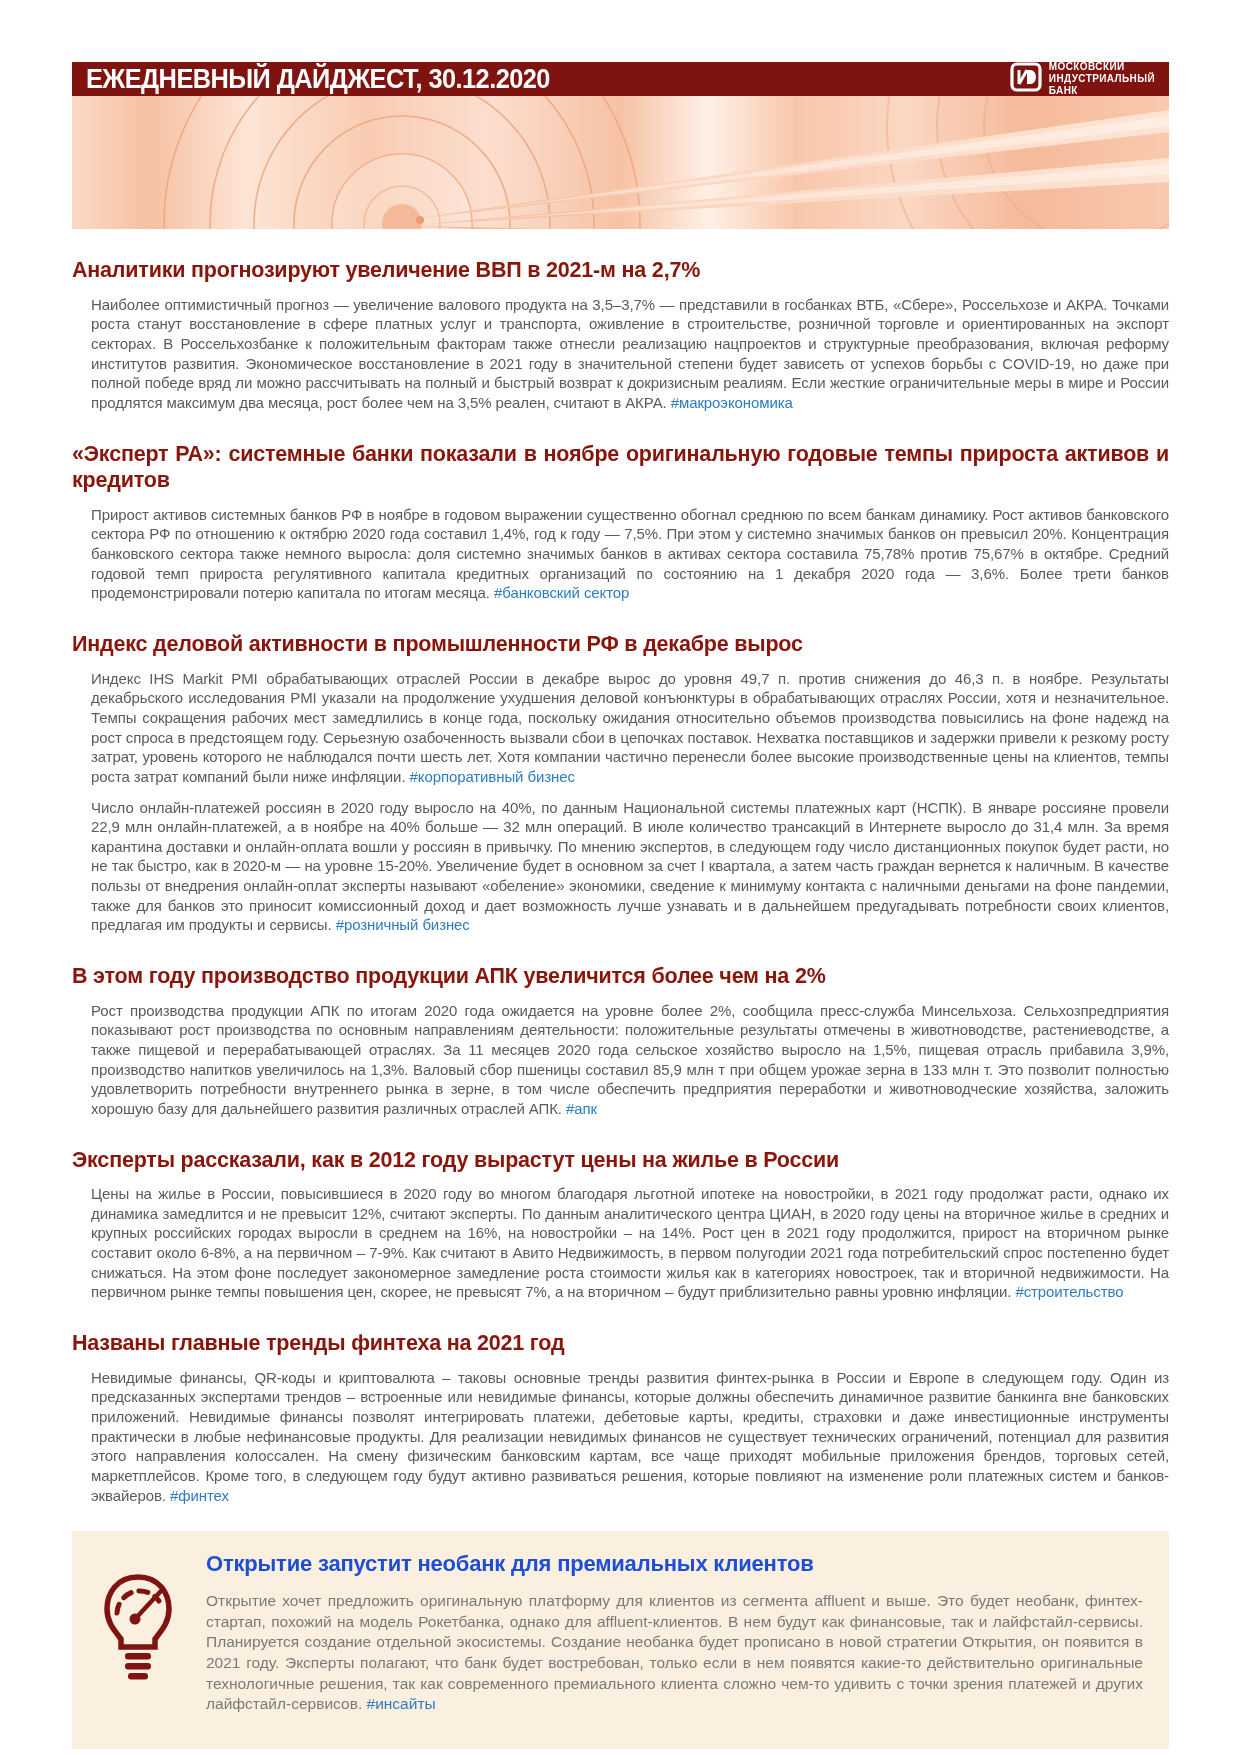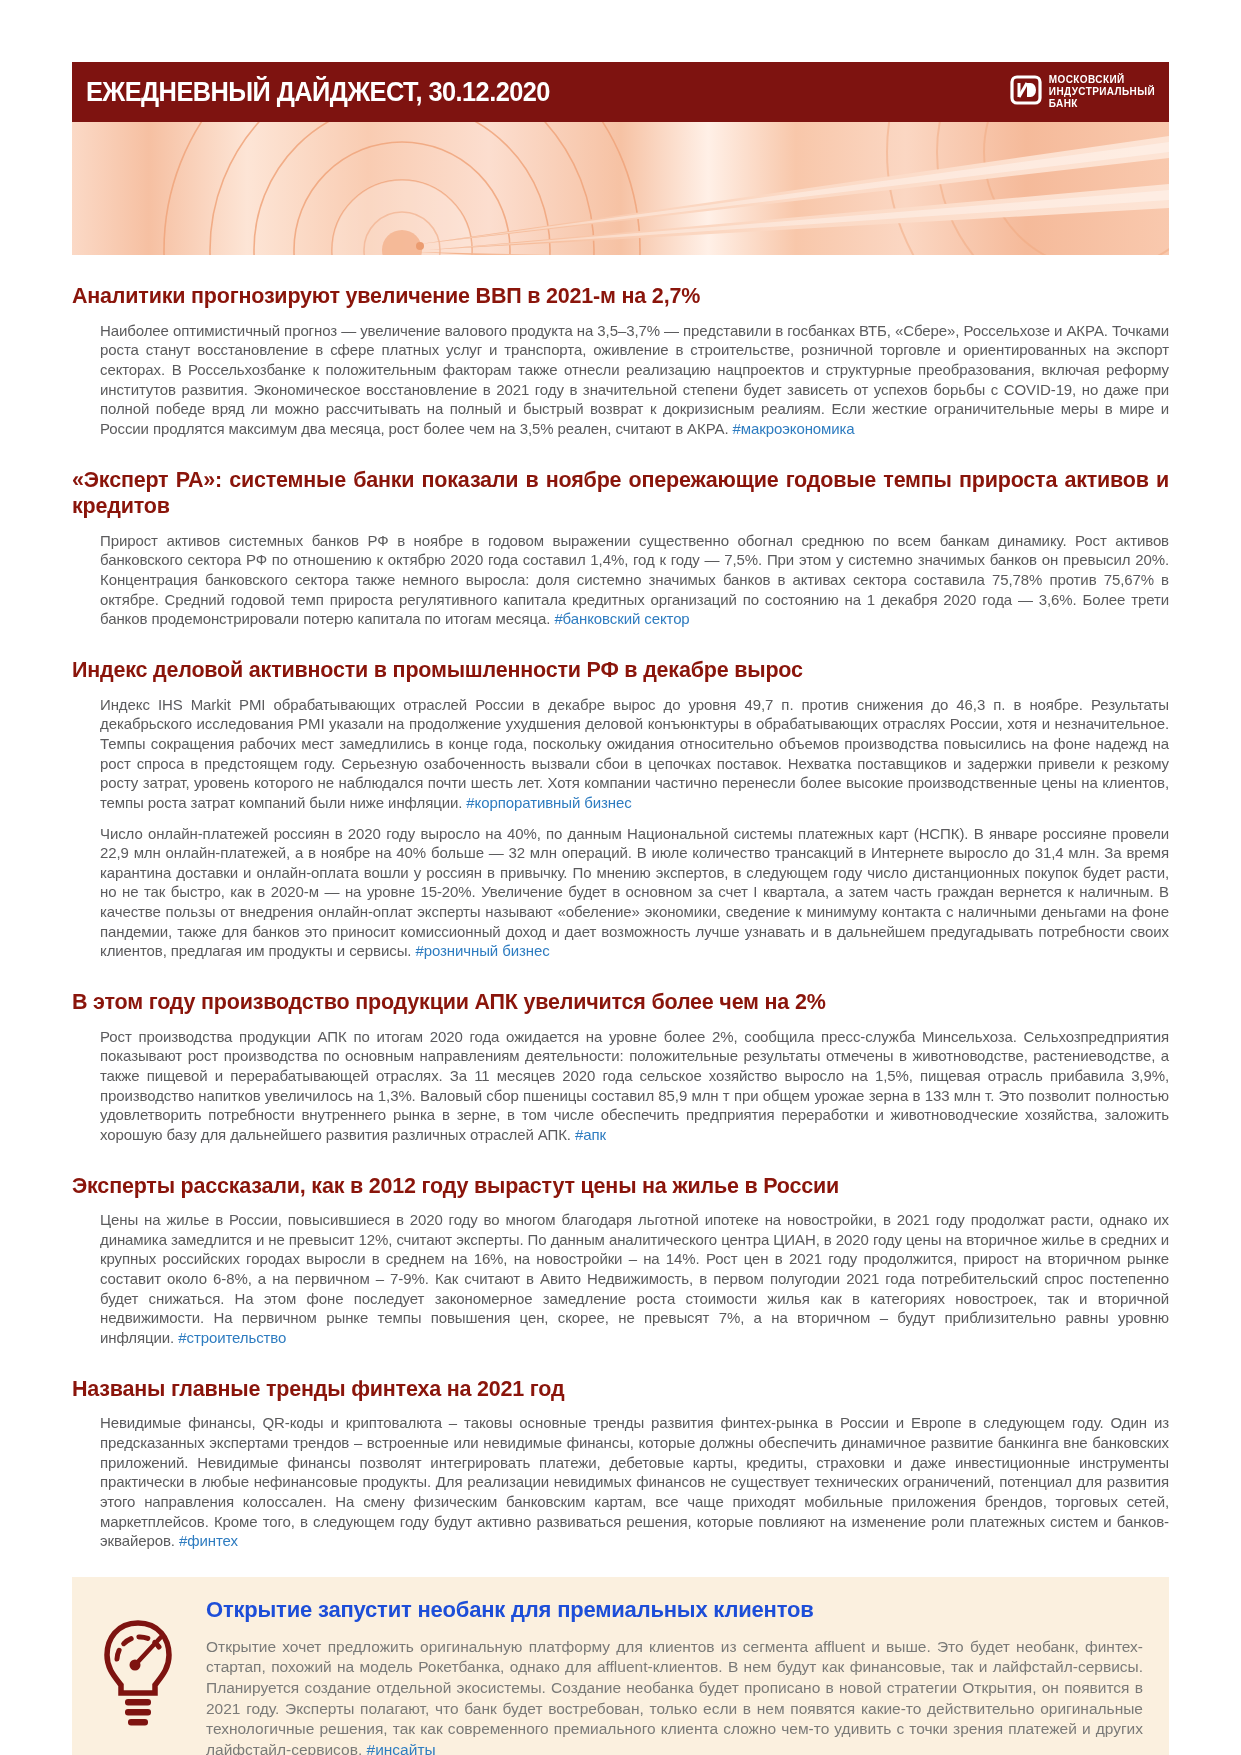"ЕЖЕДНЕВНЫЙ ДАЙДЖЕСТ, 30.12.2020" .masthead { height: 60px -> 34px }
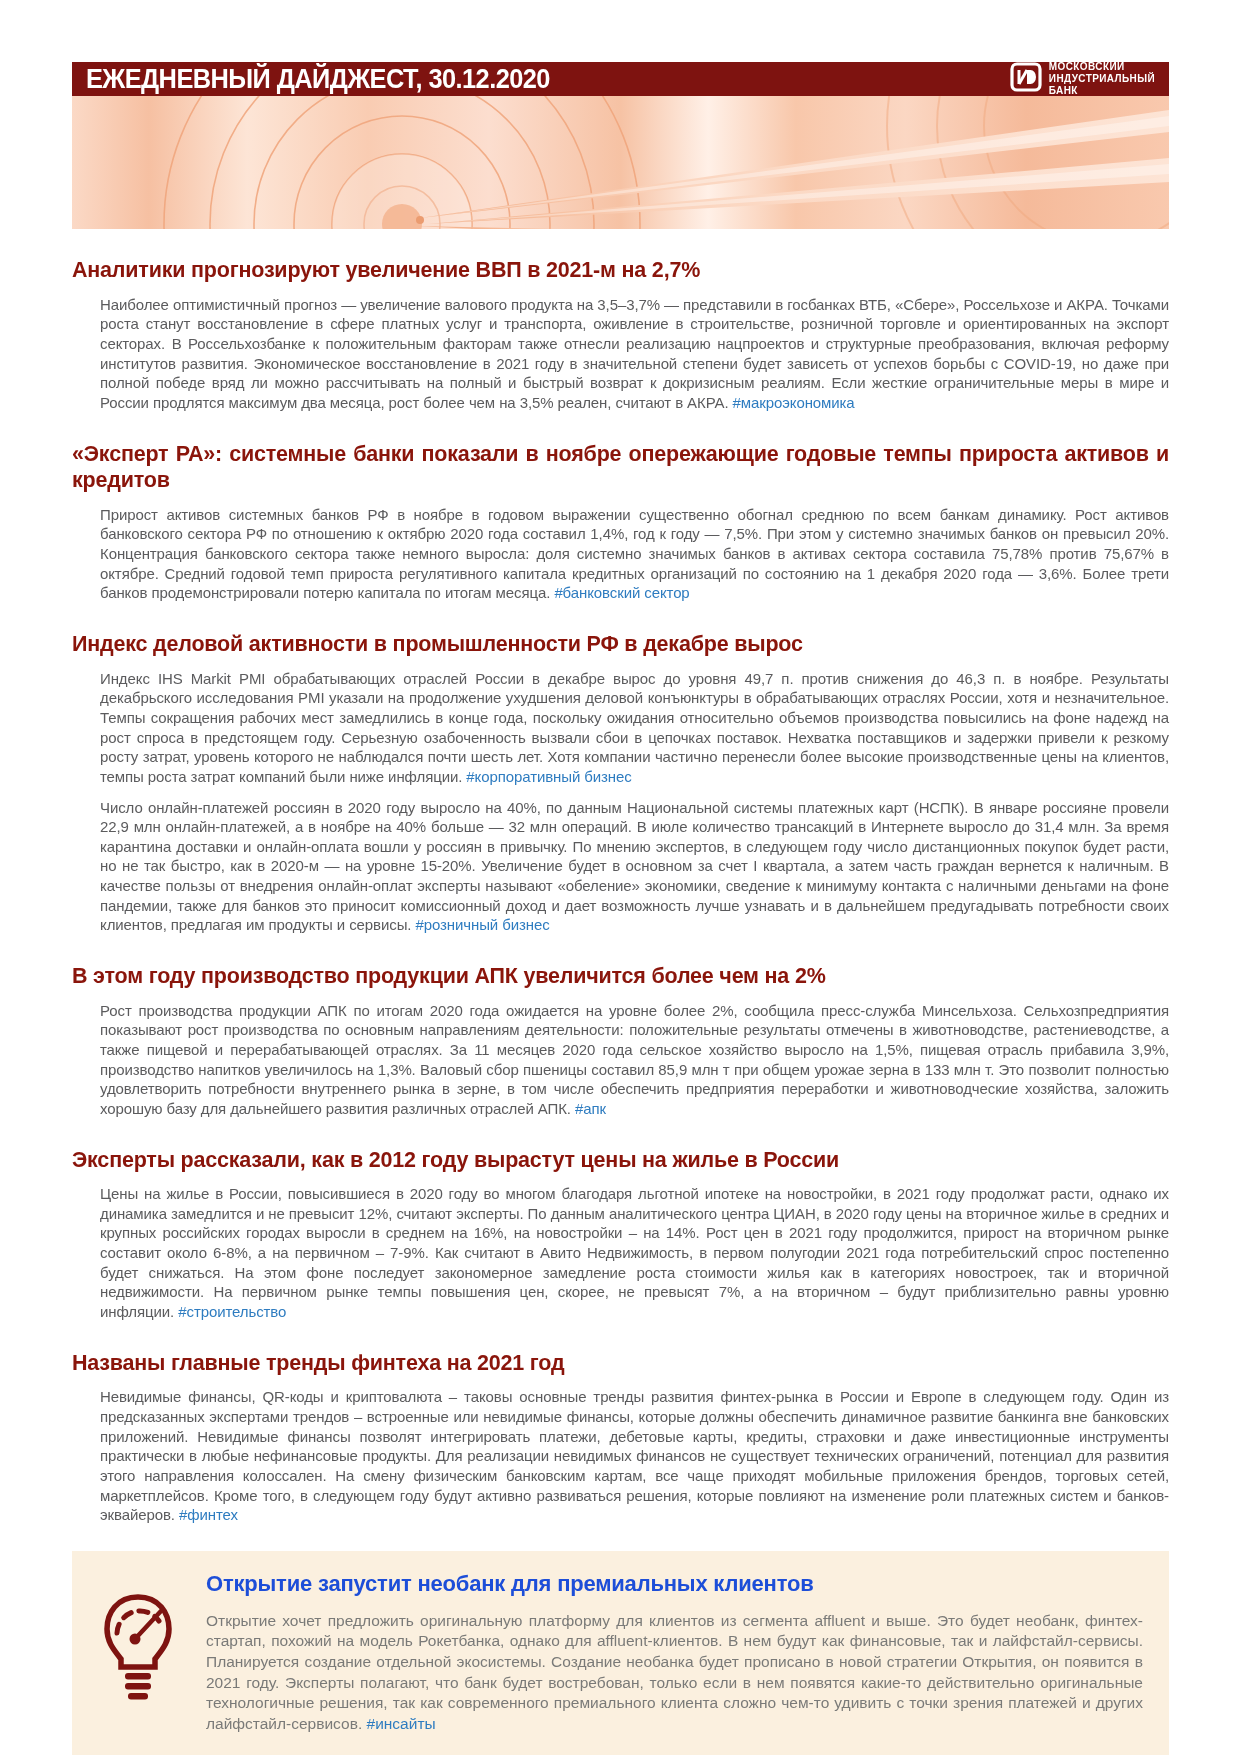"Наиболее оптимистичный прогноз —" .article p { margin: 11px 0 0 28px -> 11px 0 0 19px }
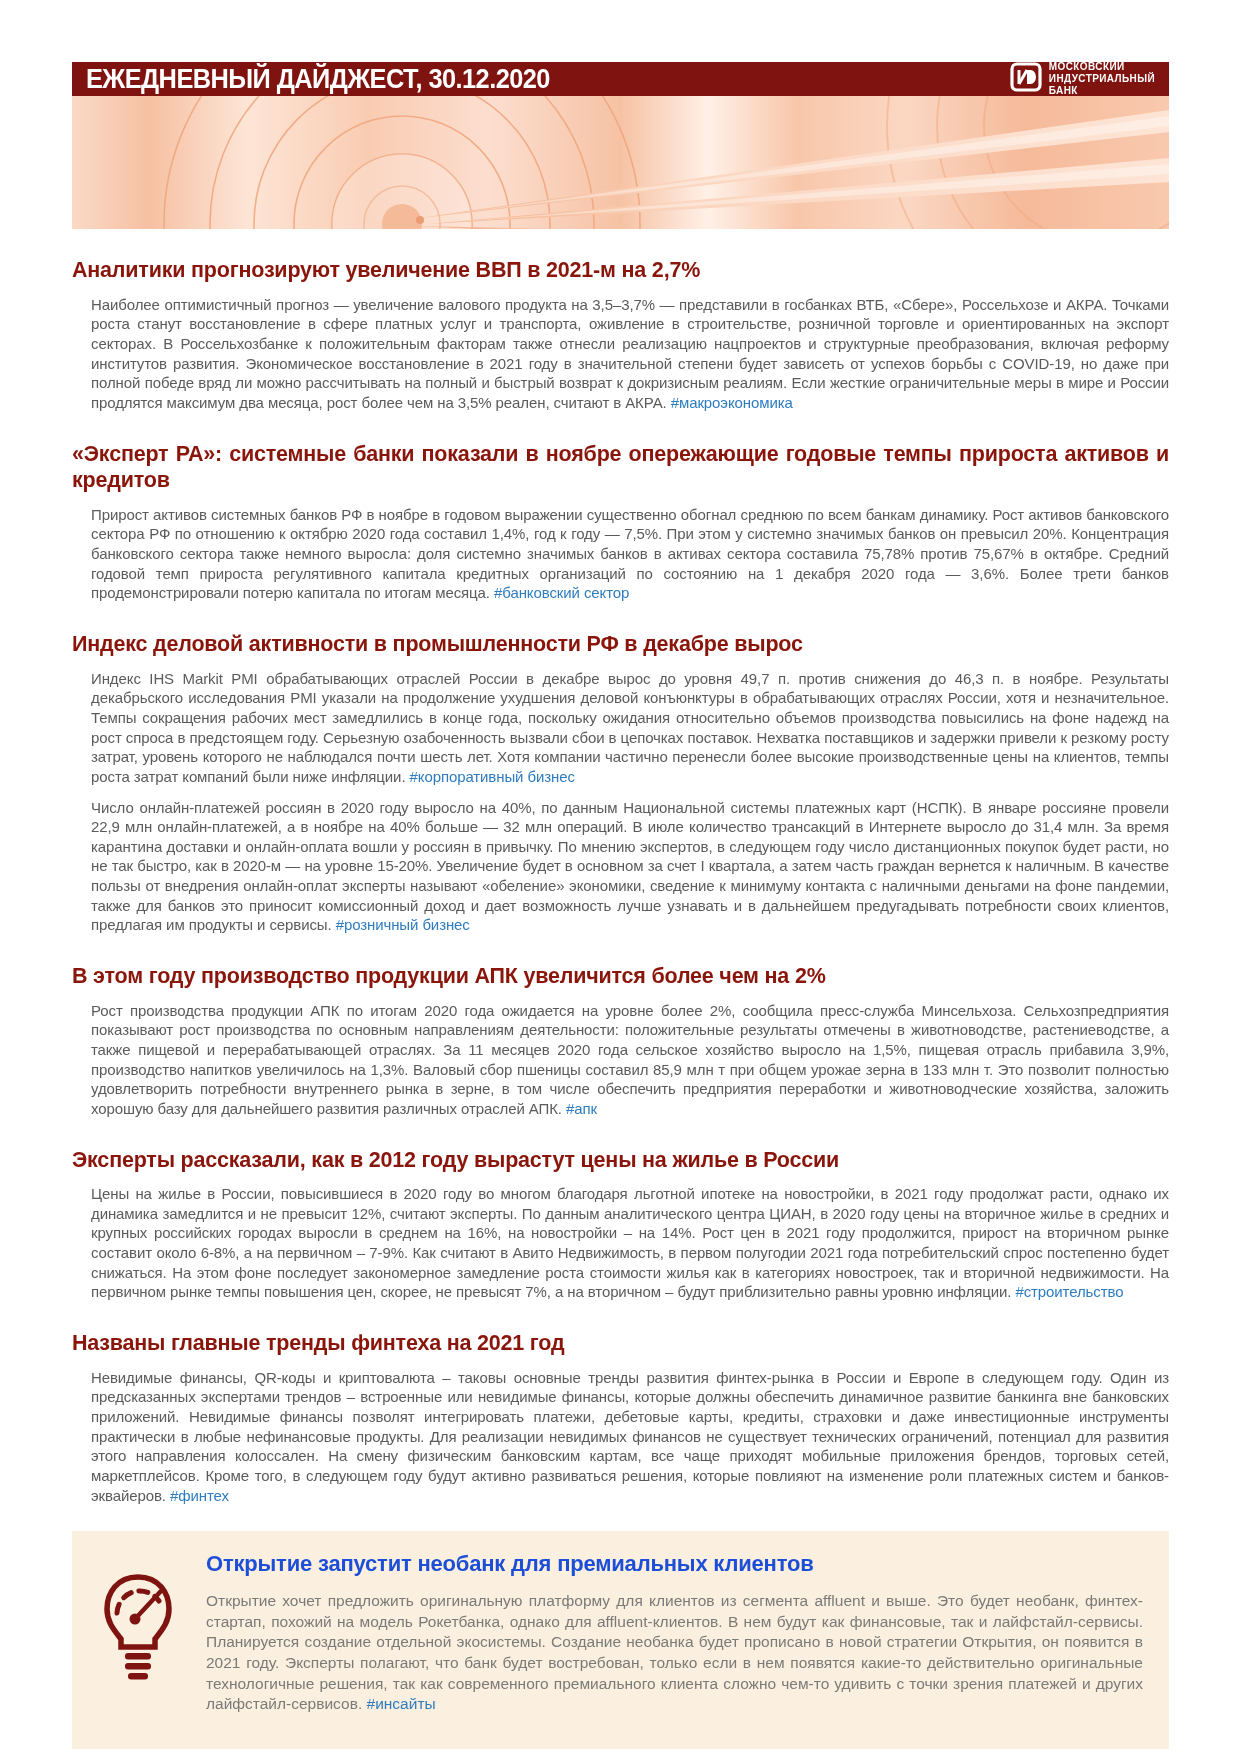"«Эксперт РА»: системные банки показали" h2 { text: опережающие -> оригинальную }
